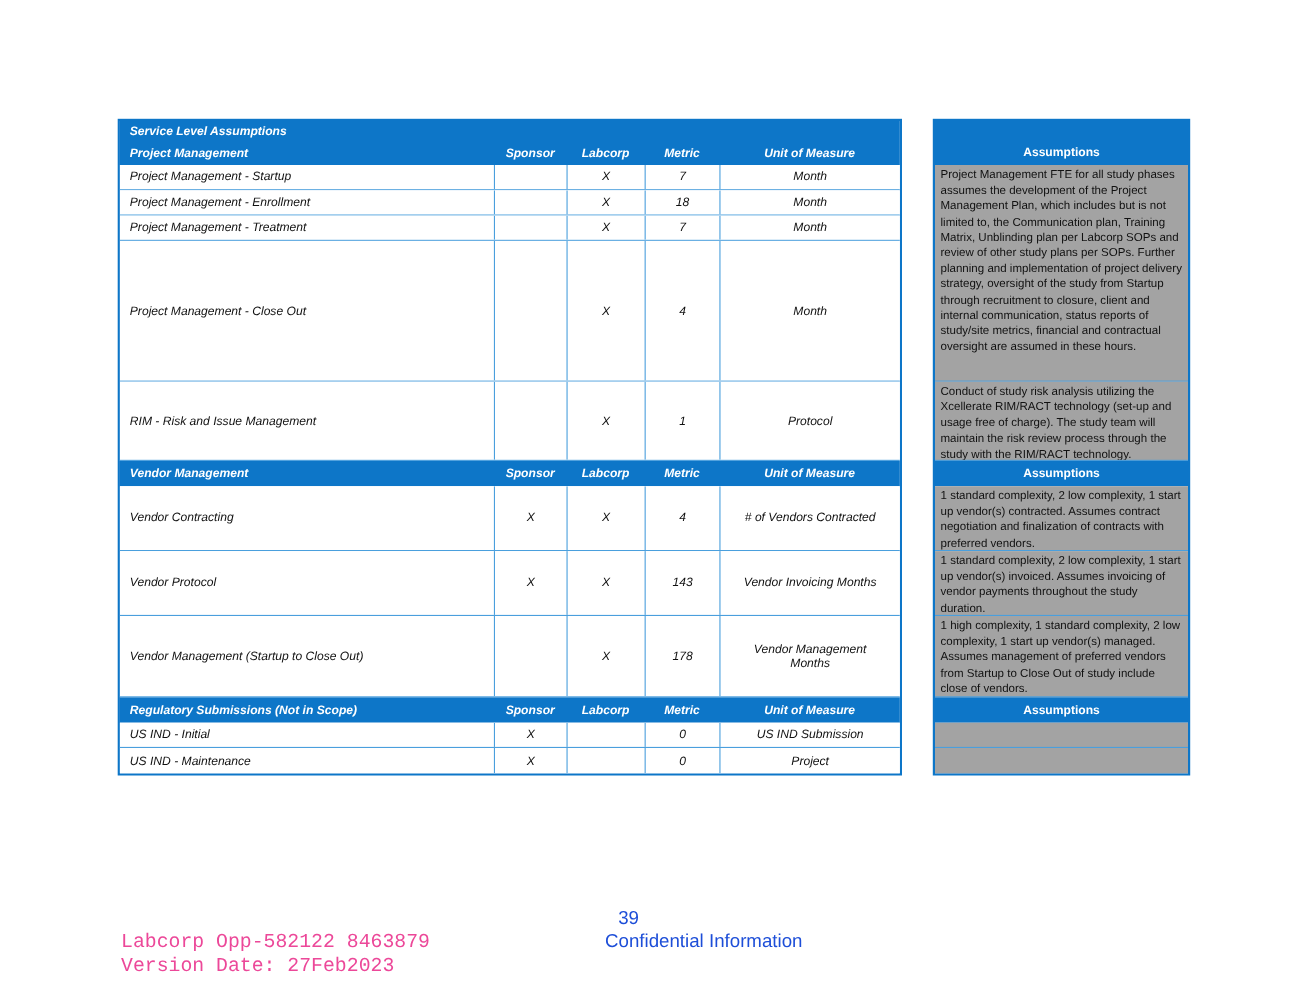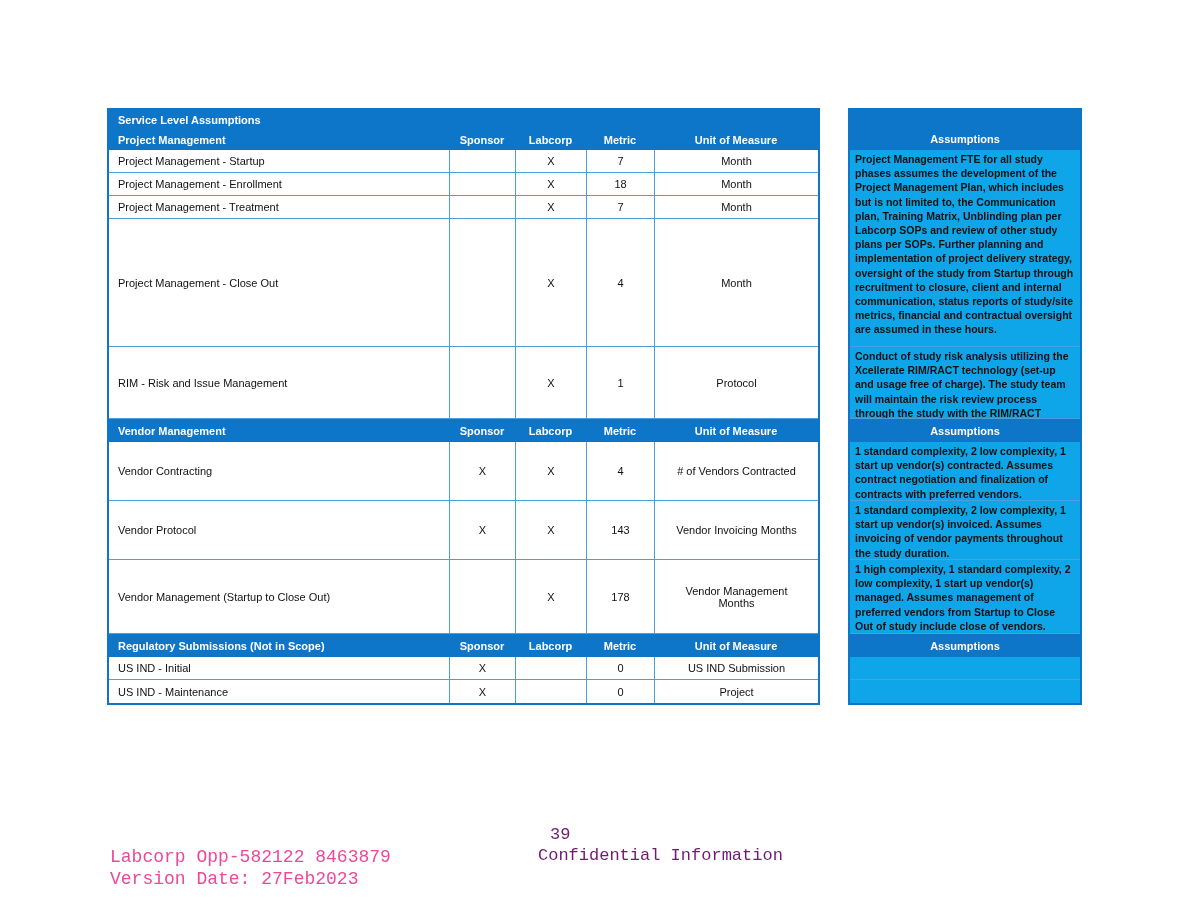"Service Level Assumptions" .main-table { font-style: none -> italic }
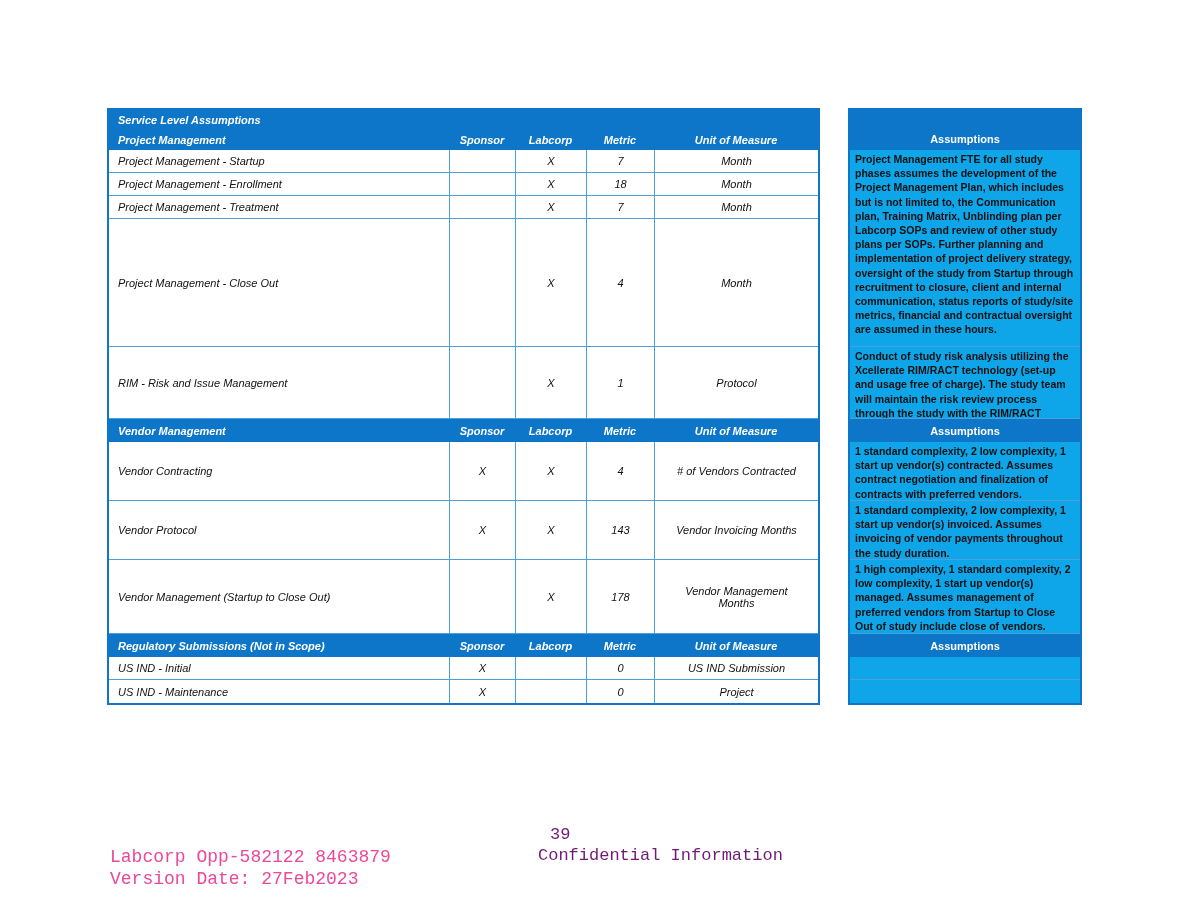"Project Management FTE for all" .acell { background: #0ea5e9 -> #a3a3a3; font-weight: bold -> none }
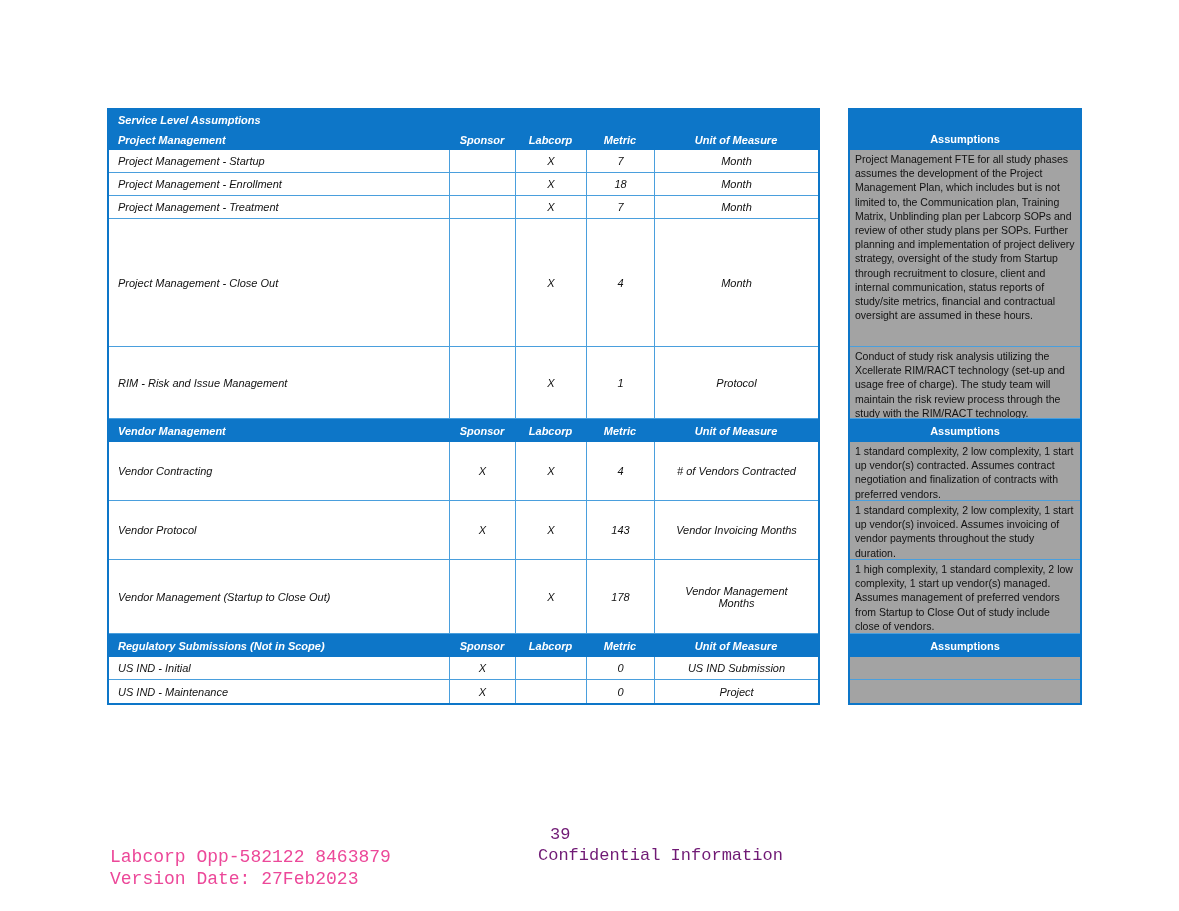"39" .footer-center { color: #701a75 -> #1d4ed8; font-family: Liberation Mono, monospace -> Liberation Sans, sans-serif; left: 538px -> 550px }
